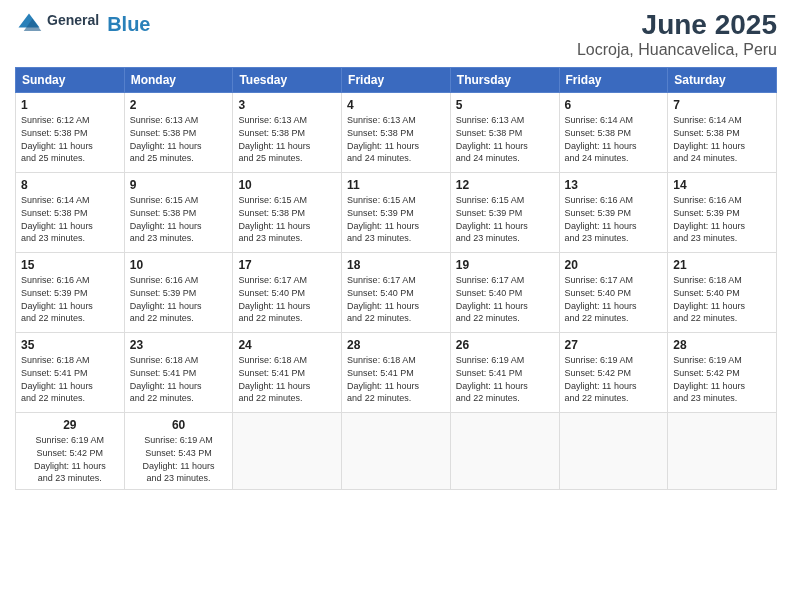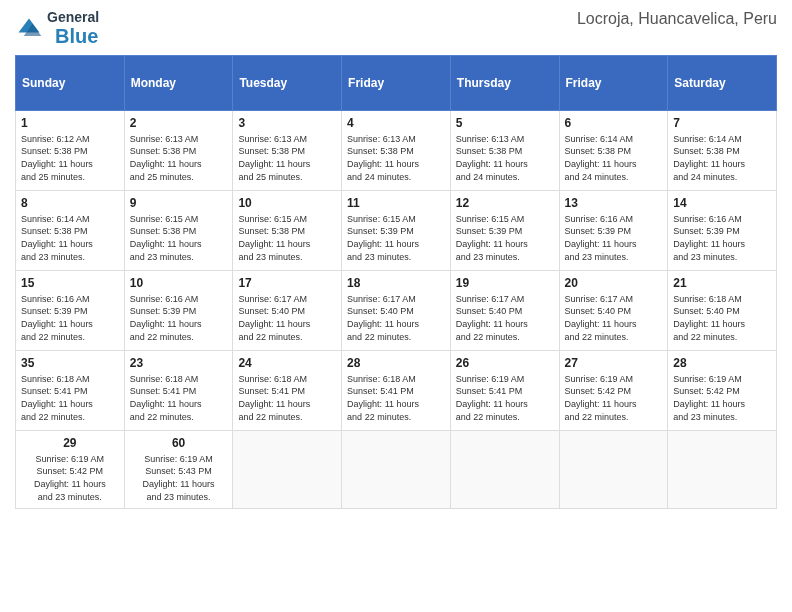"General" .logo-text { flex-direction: column -> row }
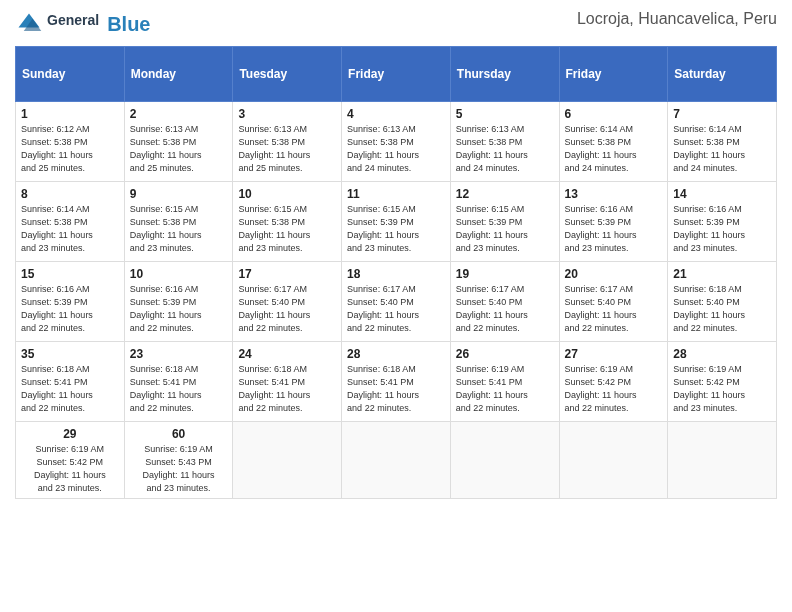"June 2025" div.month-title { html: none -> <div>June 2025</div> }
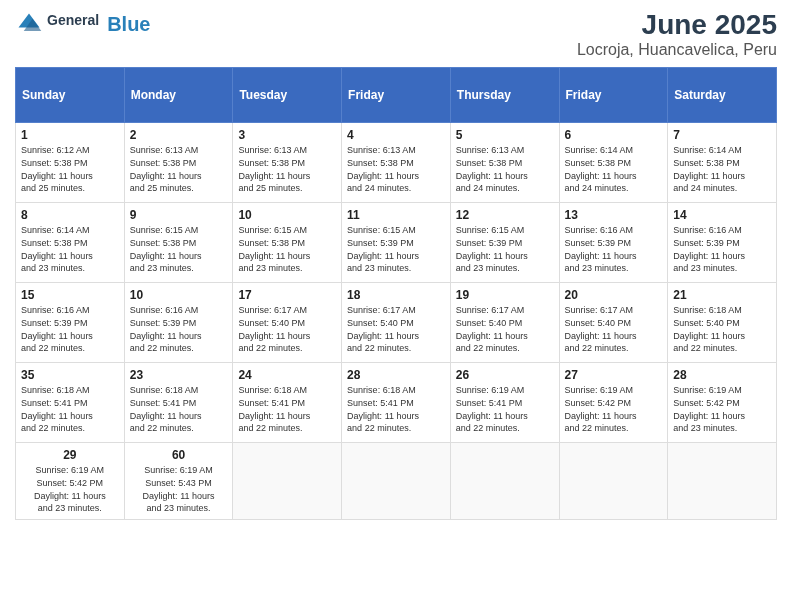"Sunday" .calendar th { padding: 20px 6px -> 5px 6px }
